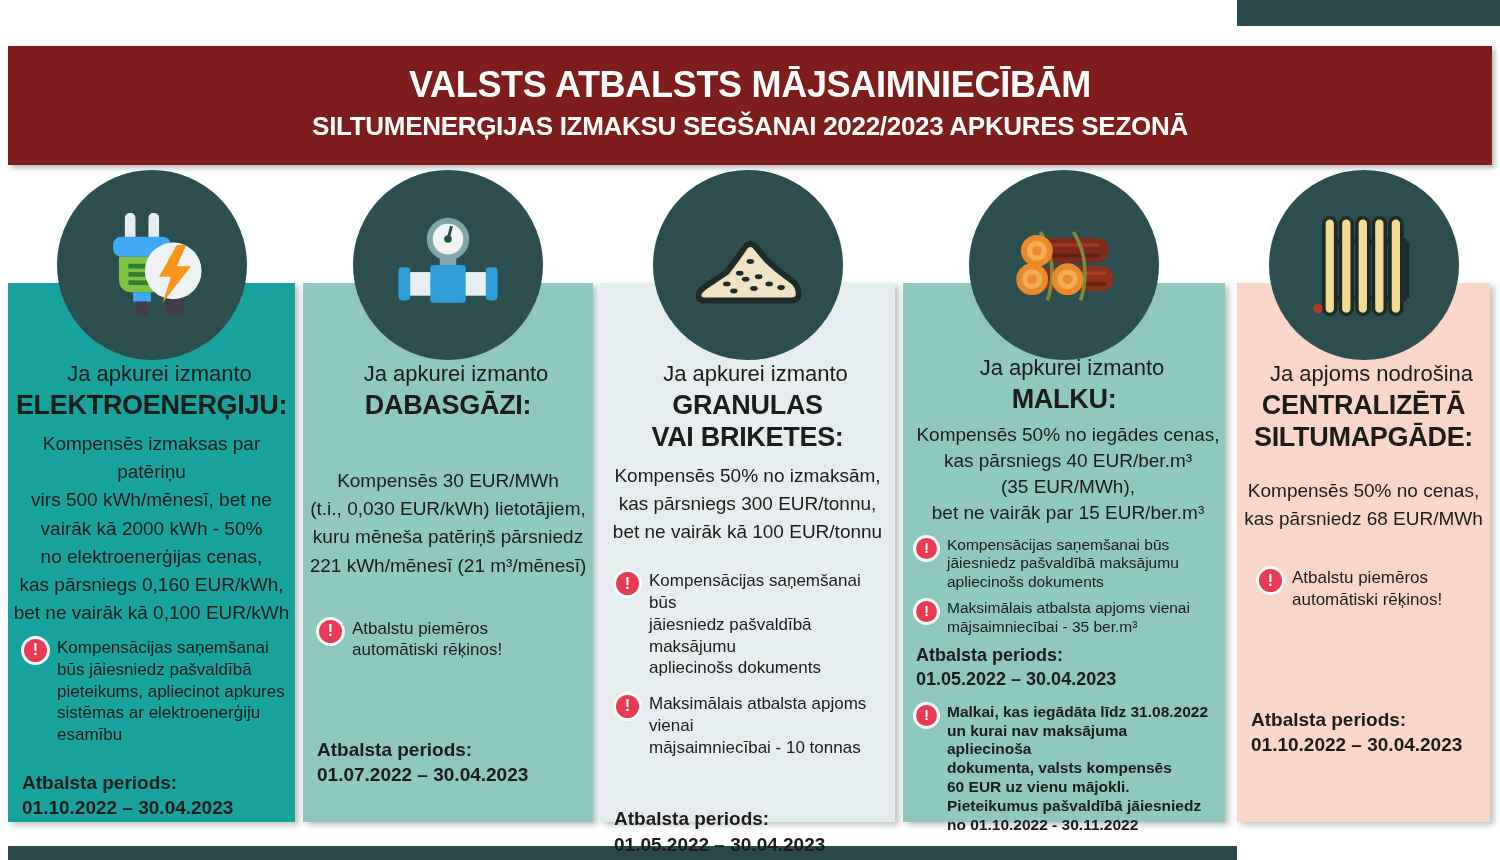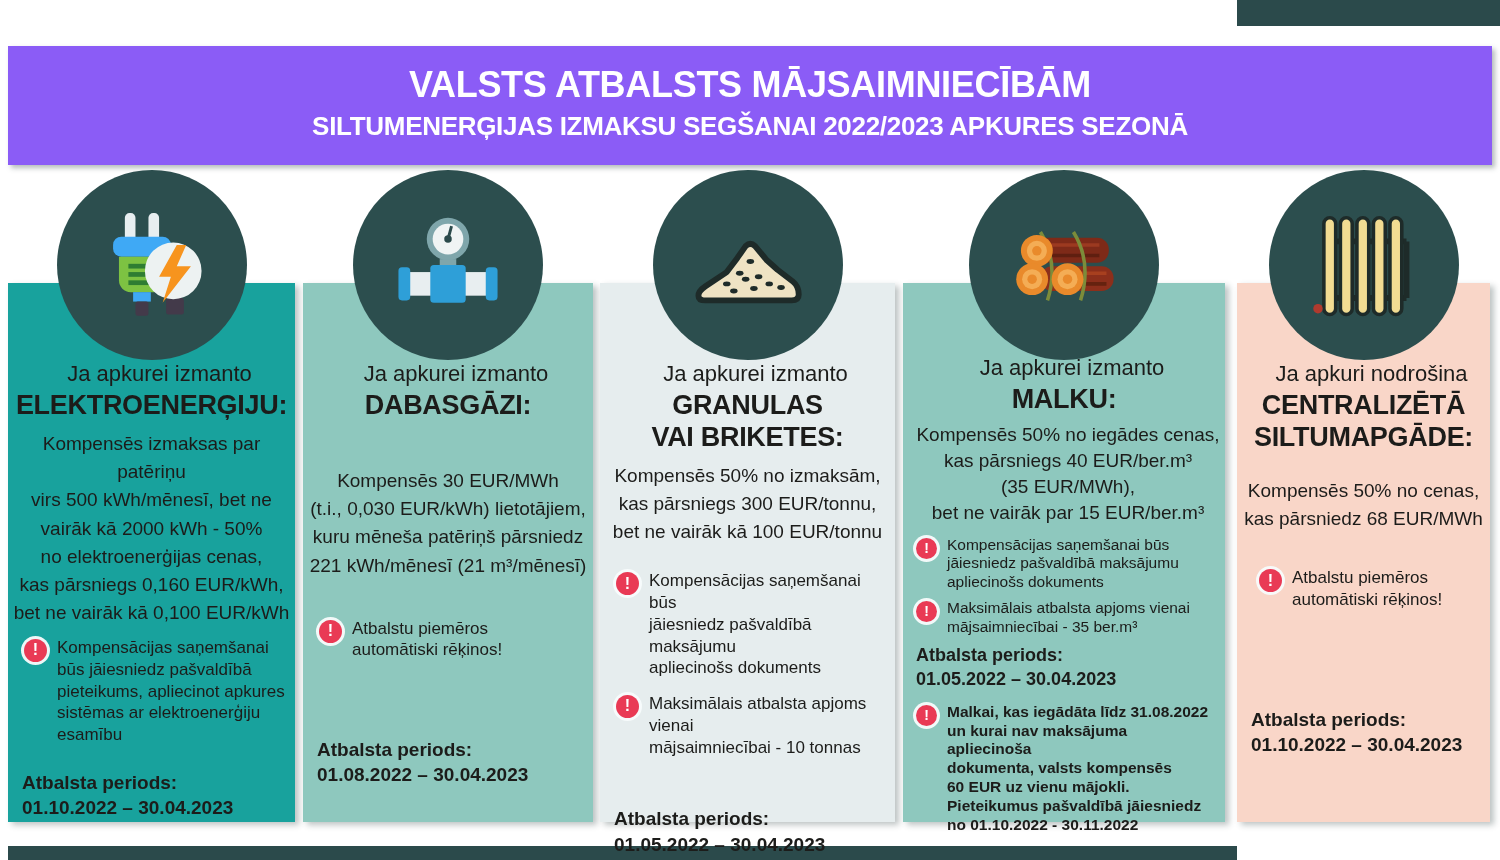"VALSTS ATBALSTS MĀJSAIMNIECĪBĀM" .header { background: #8b5cf6 -> #7f1d1d }
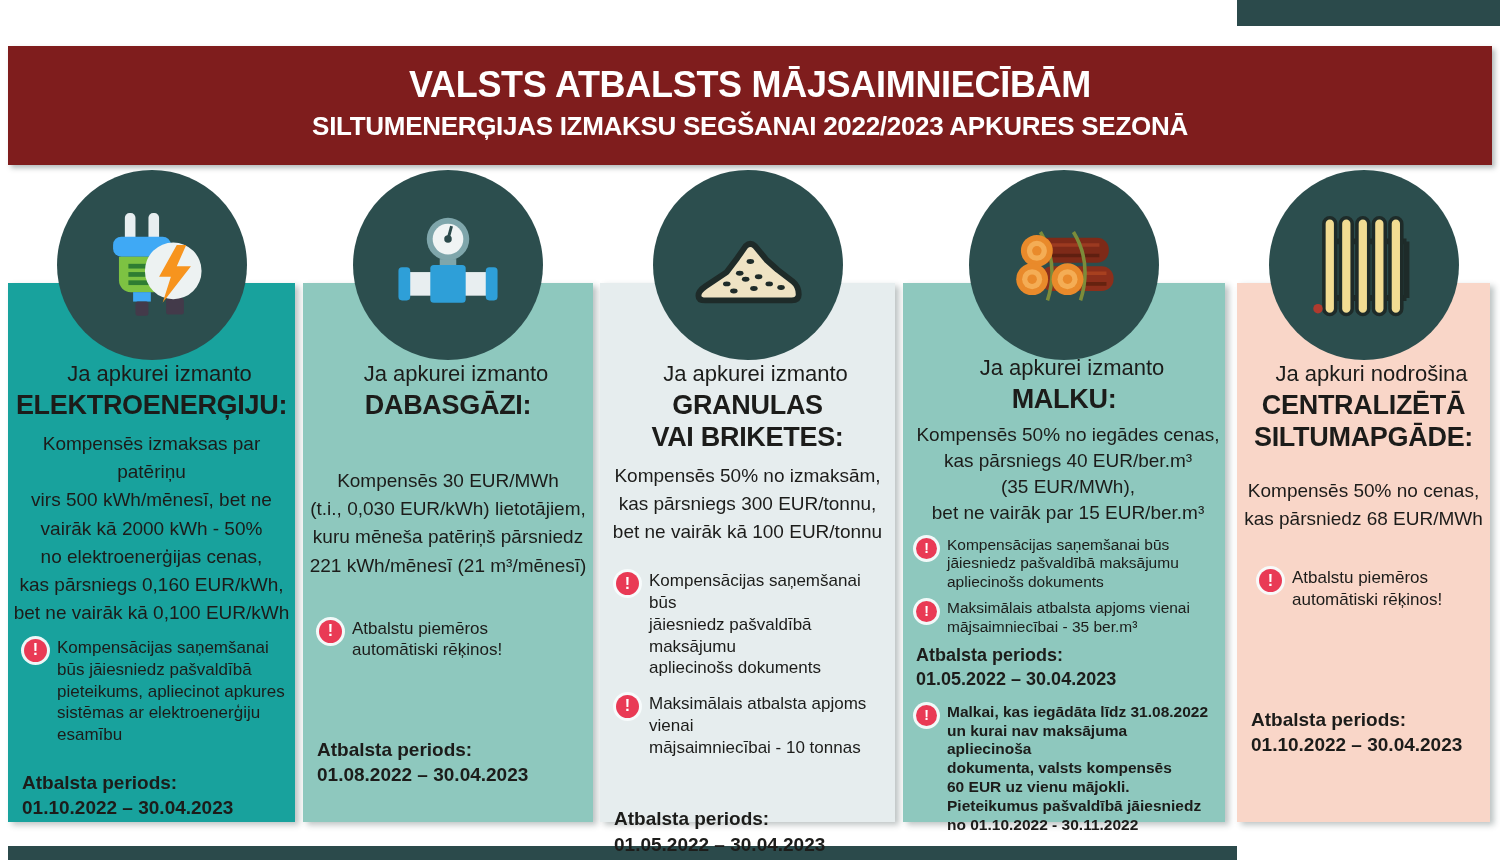"Ja apkuri nodrošina" div.intro { text: apkuri -> apjoms }
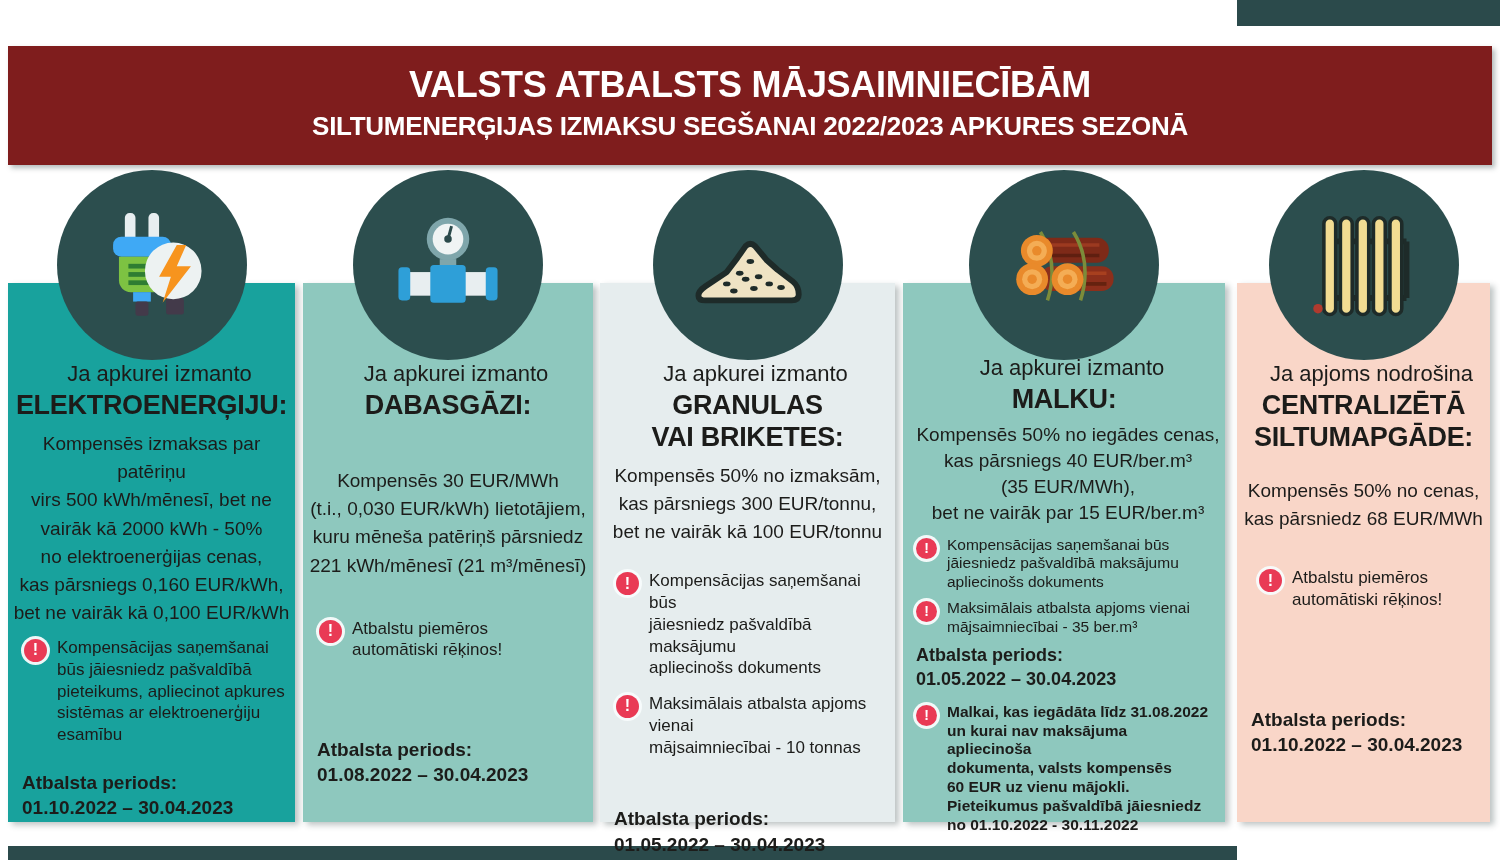"01.08.2022 – 30.04.2023" div { text: 01.08.2022 -> 01.07.2022 }
